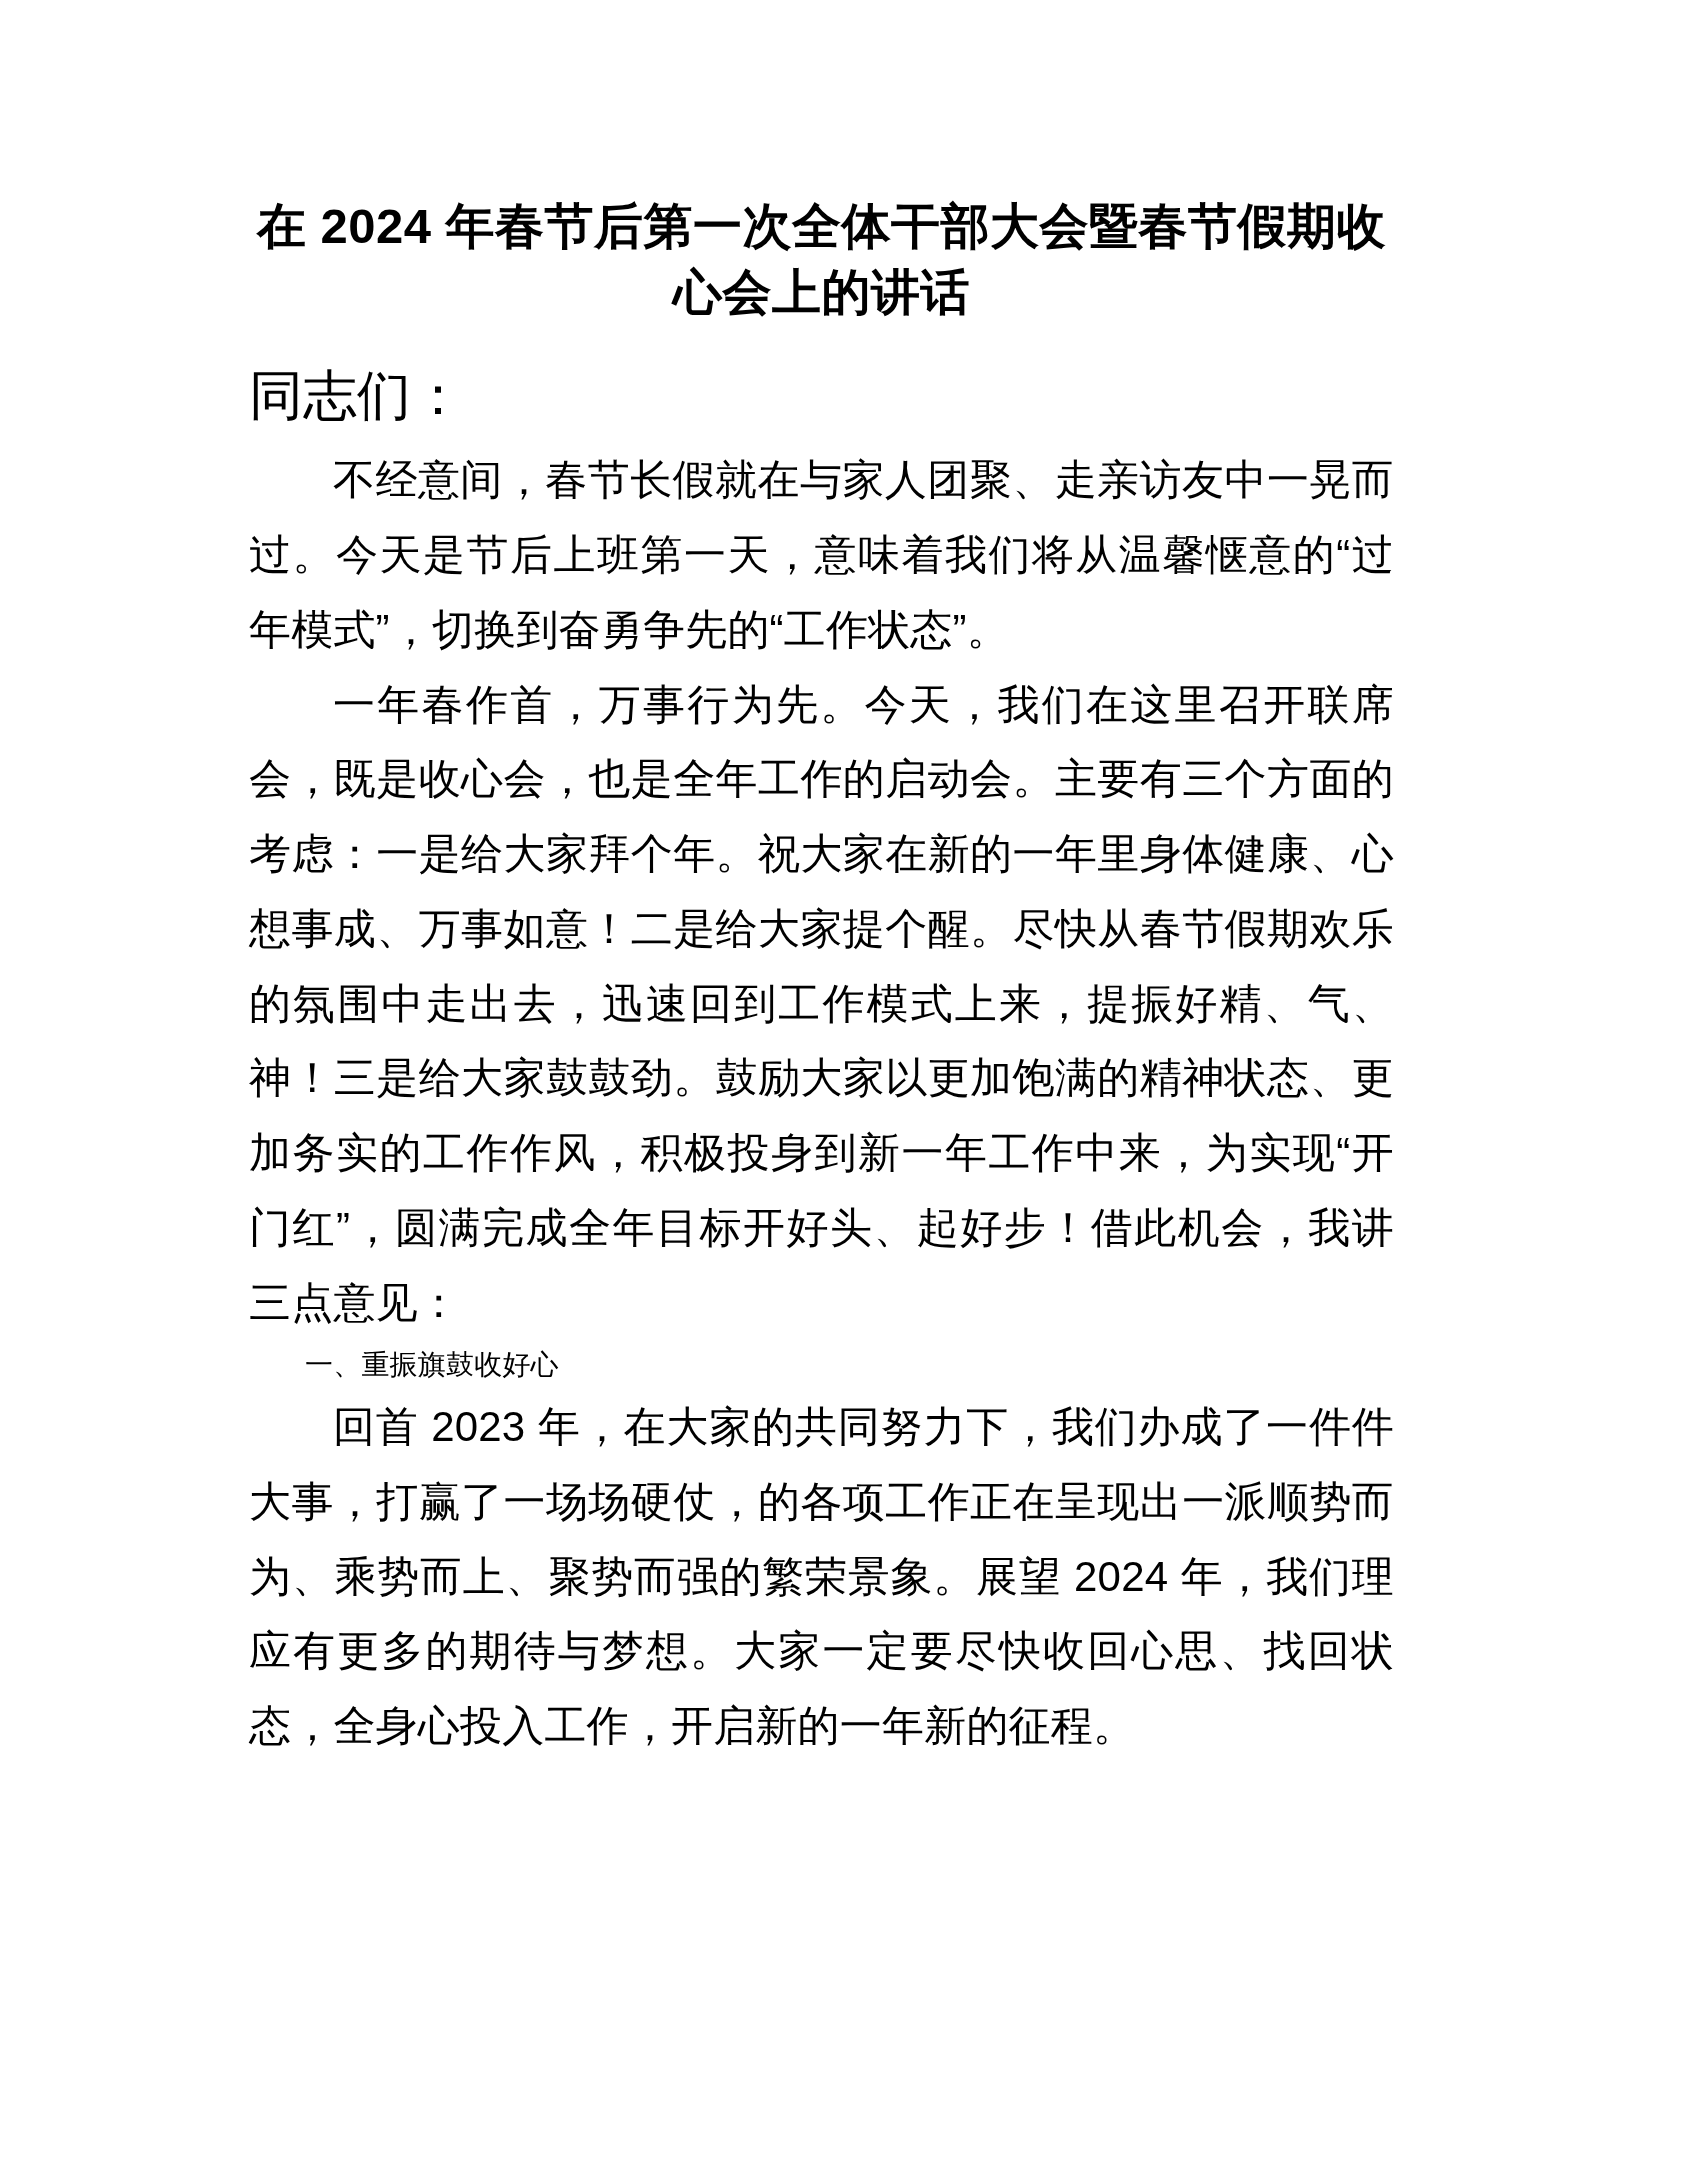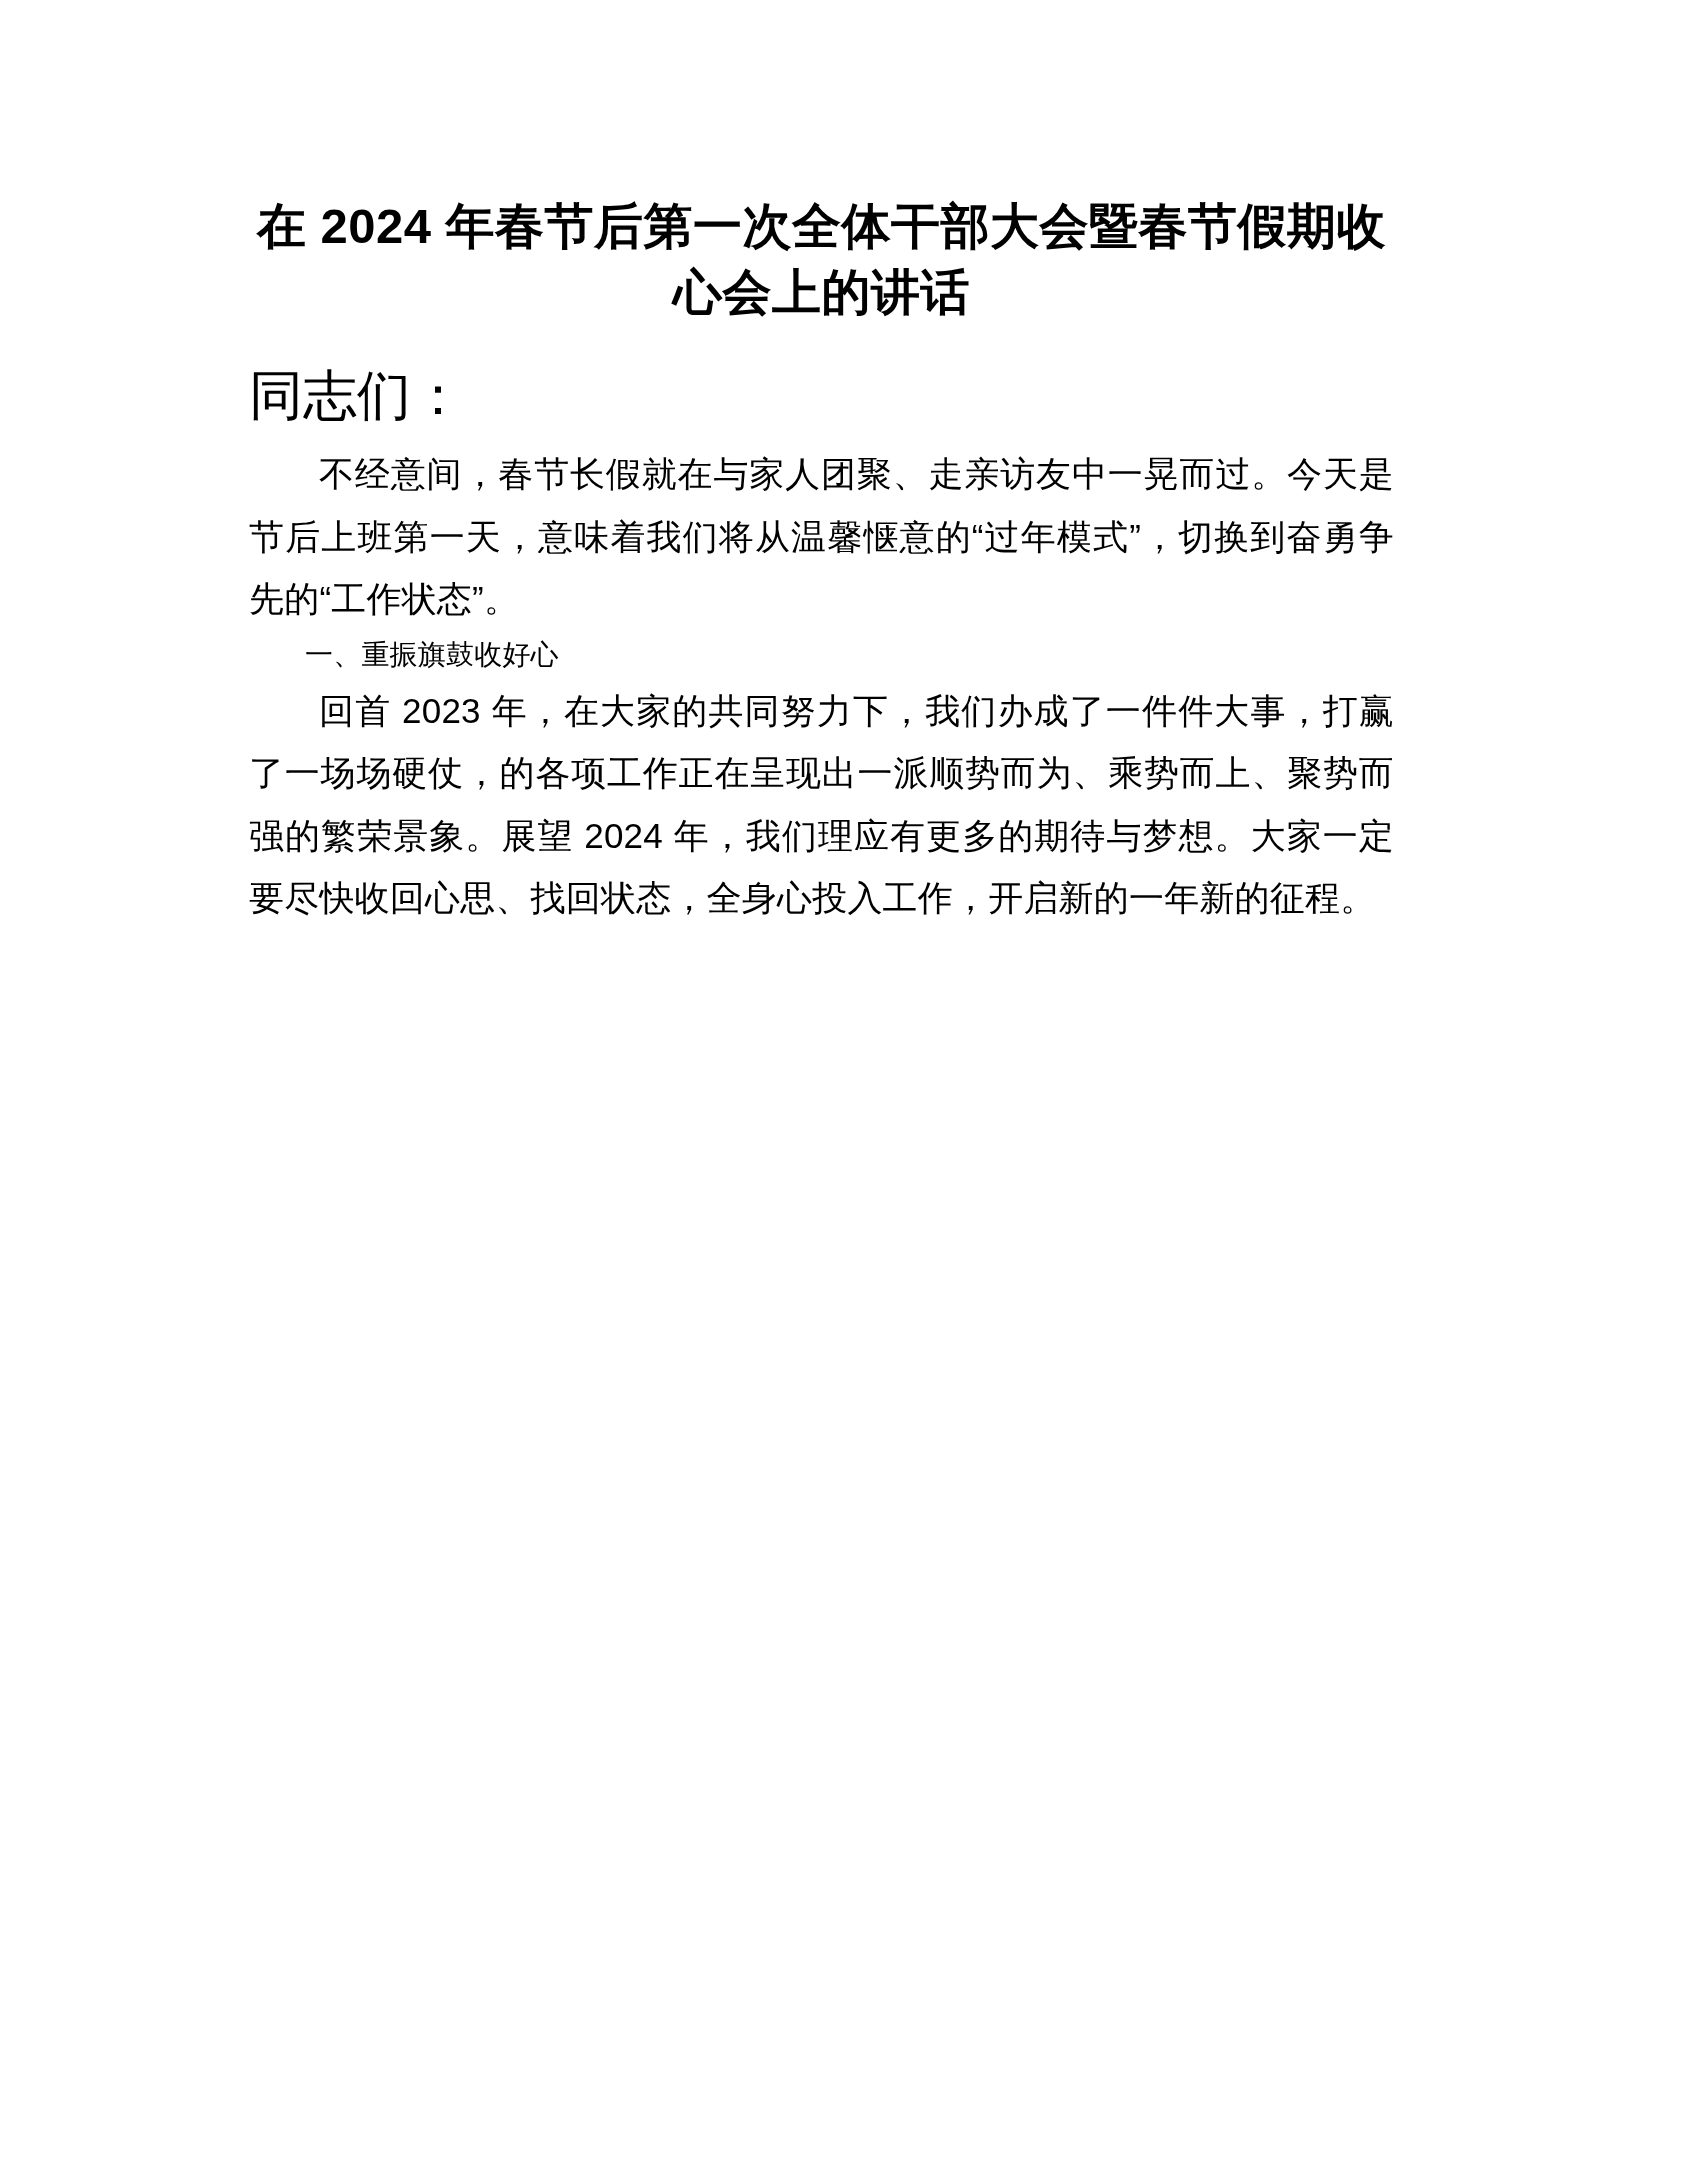"不经意间，春节长假就在与家人团聚、走亲访友中一晃而过。今天是节后上班第一天，意味" .para { font-size: 35px -> 42px }
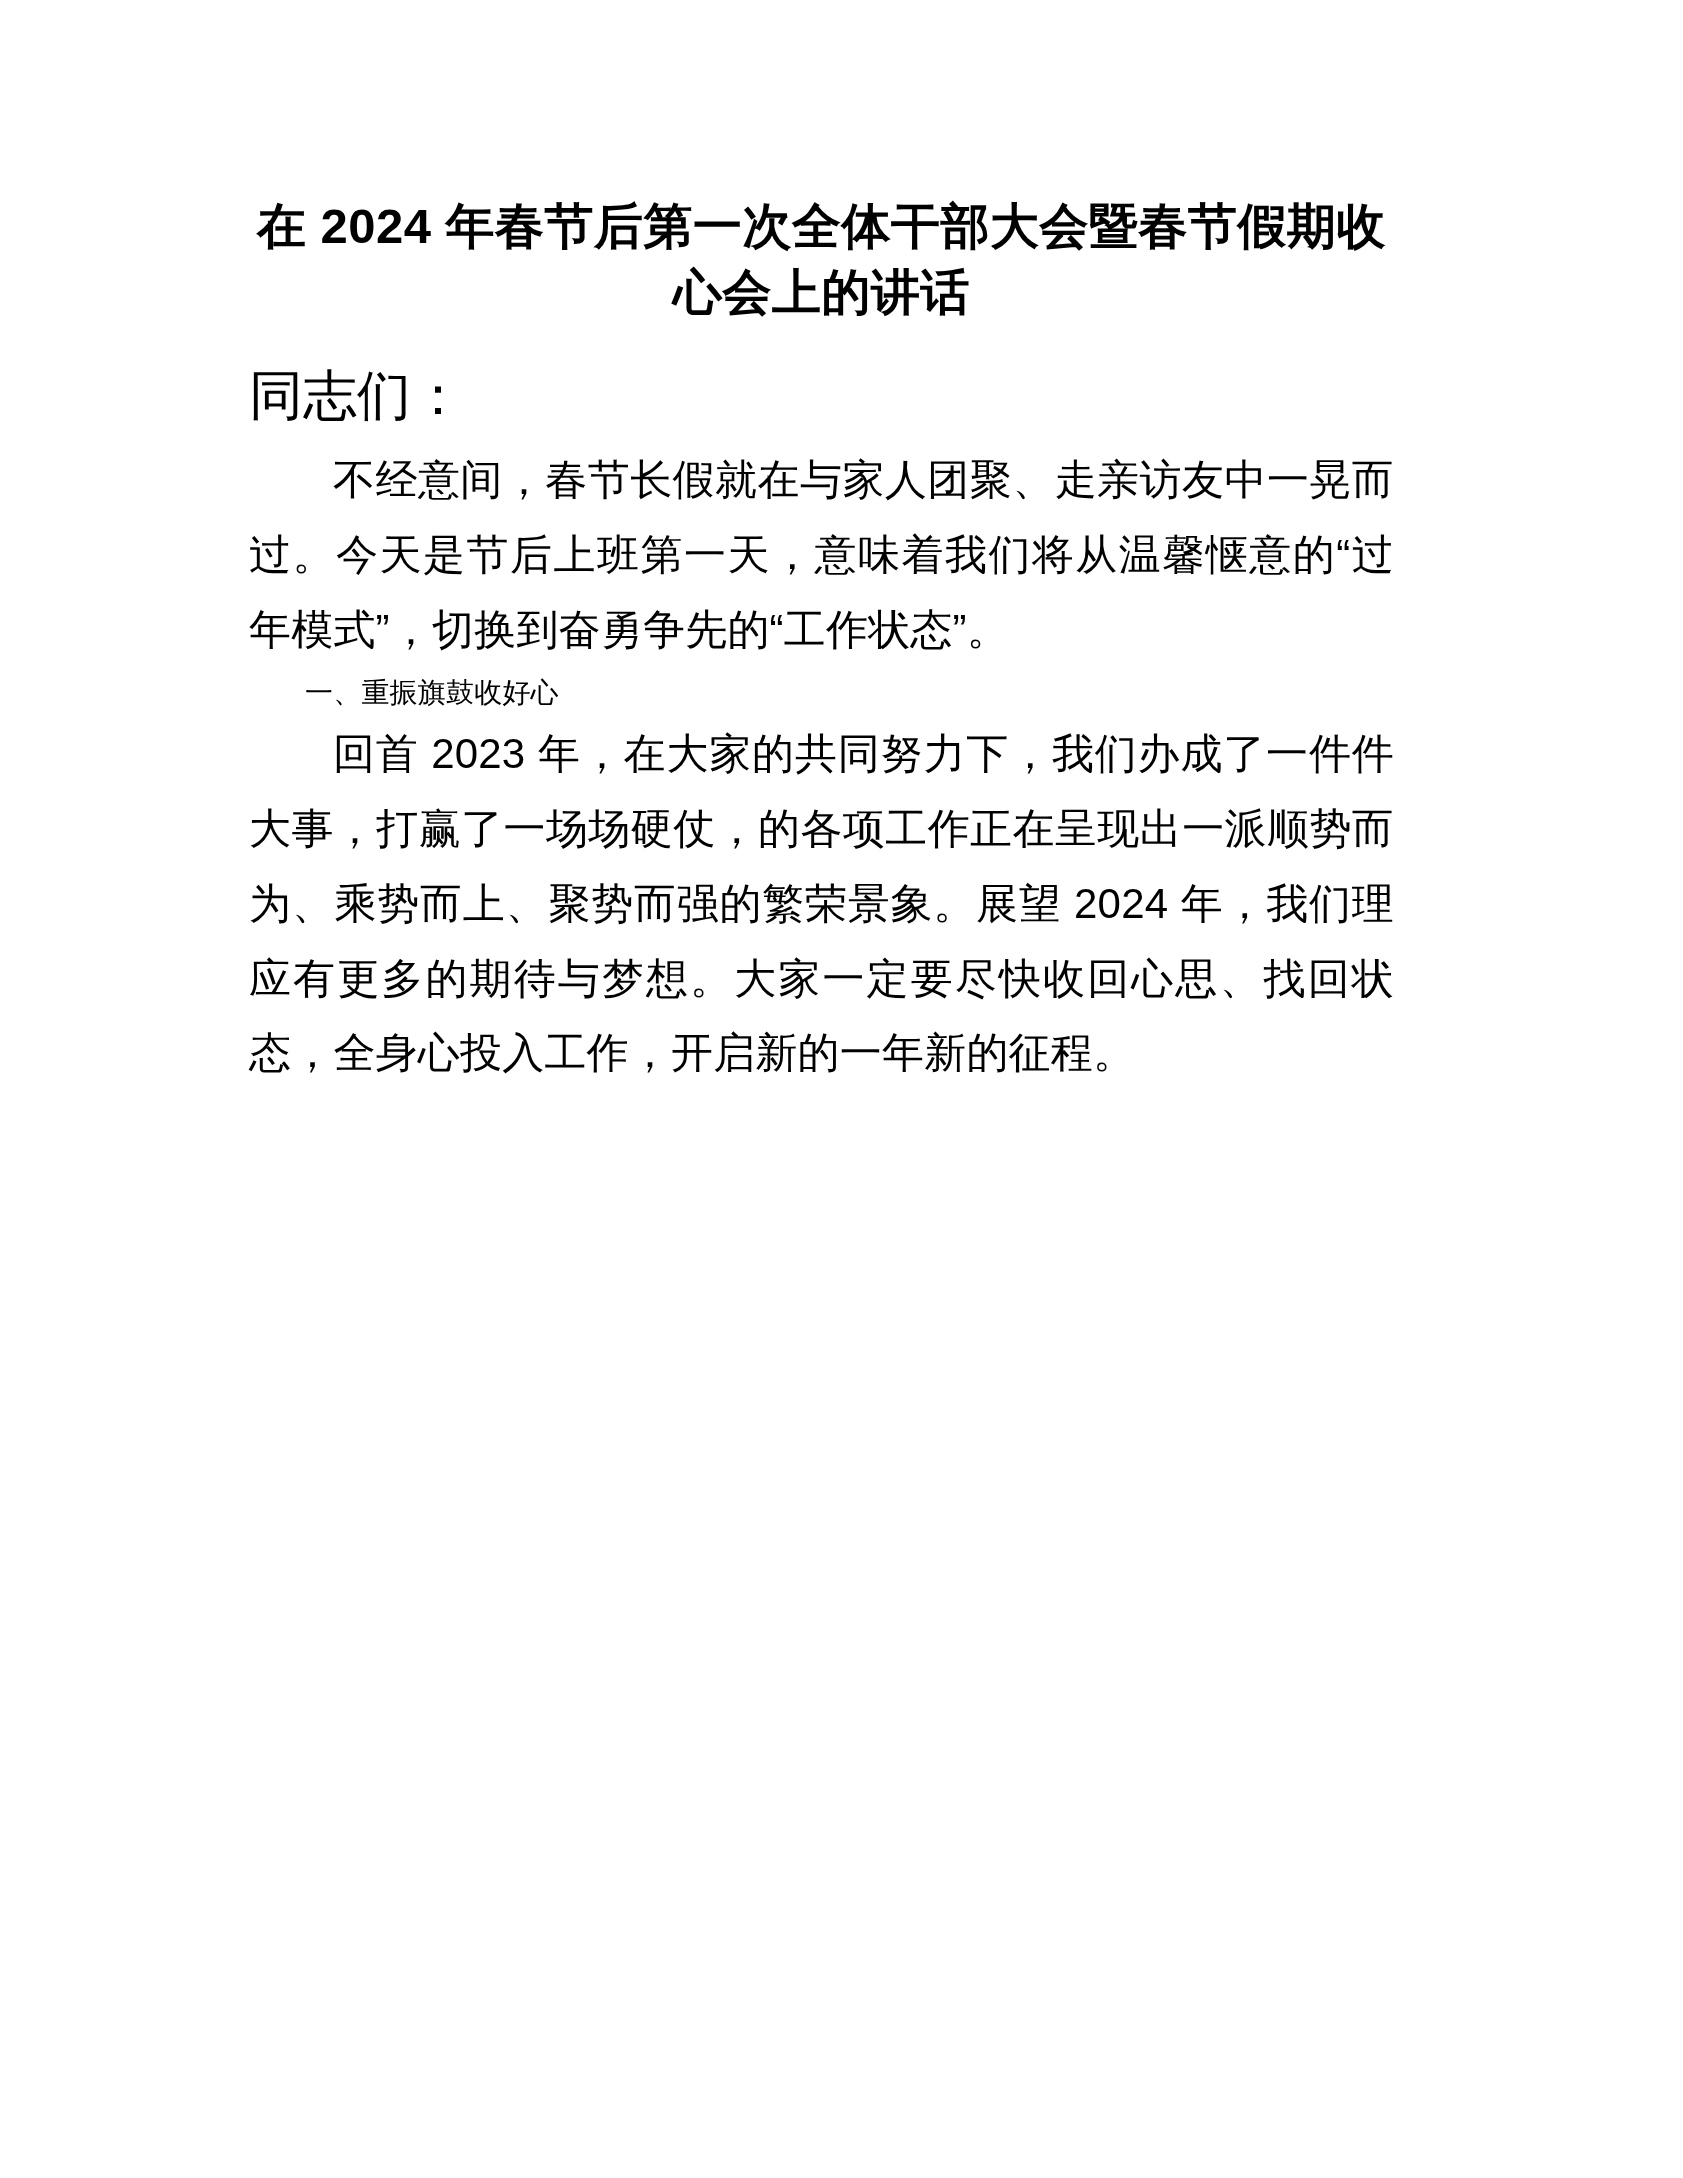"一年春作首，万事行为先。今天，我们在这里召开联席会，既是收心会，也是全年工作的启" p.para { html: none -> <p>一年春作首，万事行为先。今天，我们在这里召开联席会，既是收心会，也是全年工作的启动会。主要有三个方面的考虑：一是给大家拜个年。祝大家在新的一年里身体健康、心想事成、万事如意！二是给大家提个醒。尽快从春节假期欢乐的氛围中走出去，迅速回到工作模式上来，提振好精、气、神！三是给大家鼓鼓劲。鼓励大家以更加饱满的精神状态、更加务实的工作作风，积极投身到新一年工作中来，为实现“开门红”，圆满完成全年目标开好头、起好步！借此机会，我讲三点意见：</p> }
